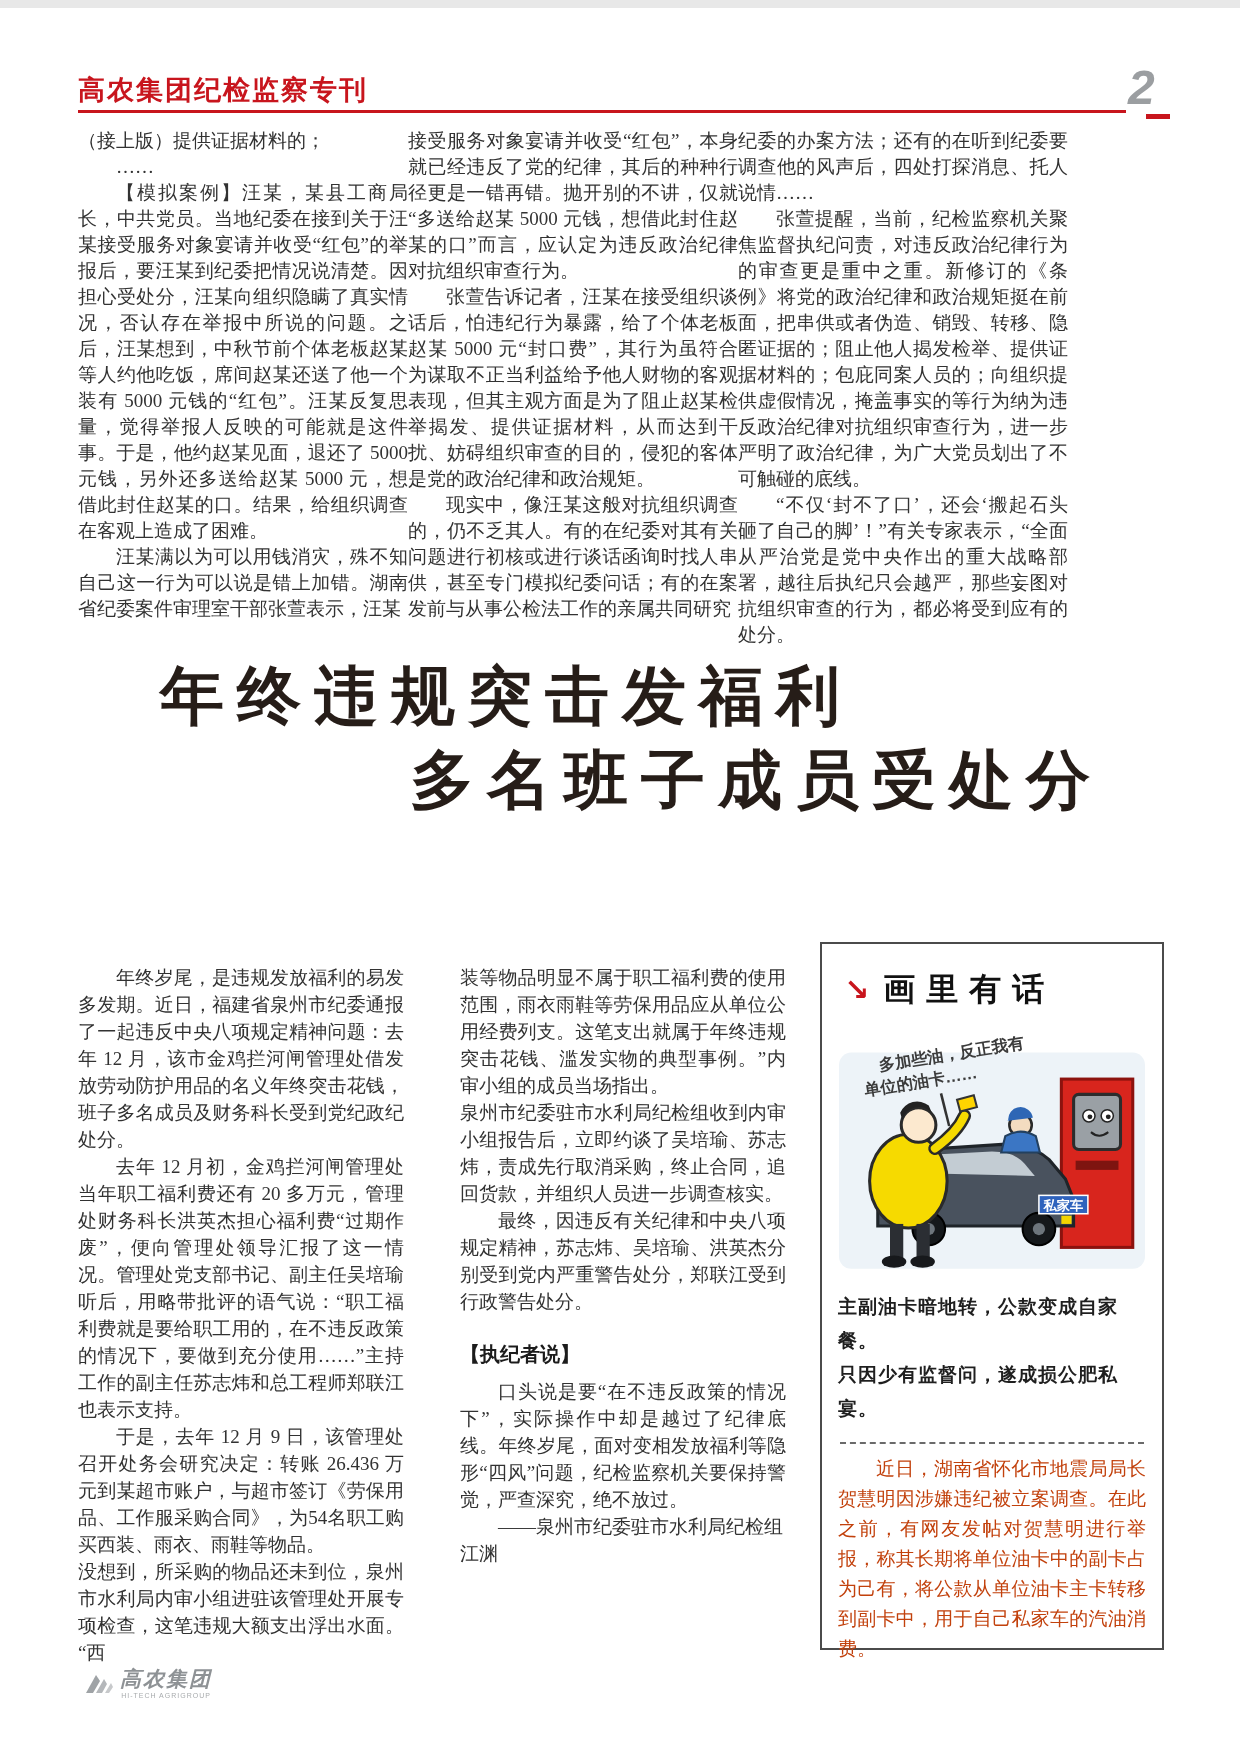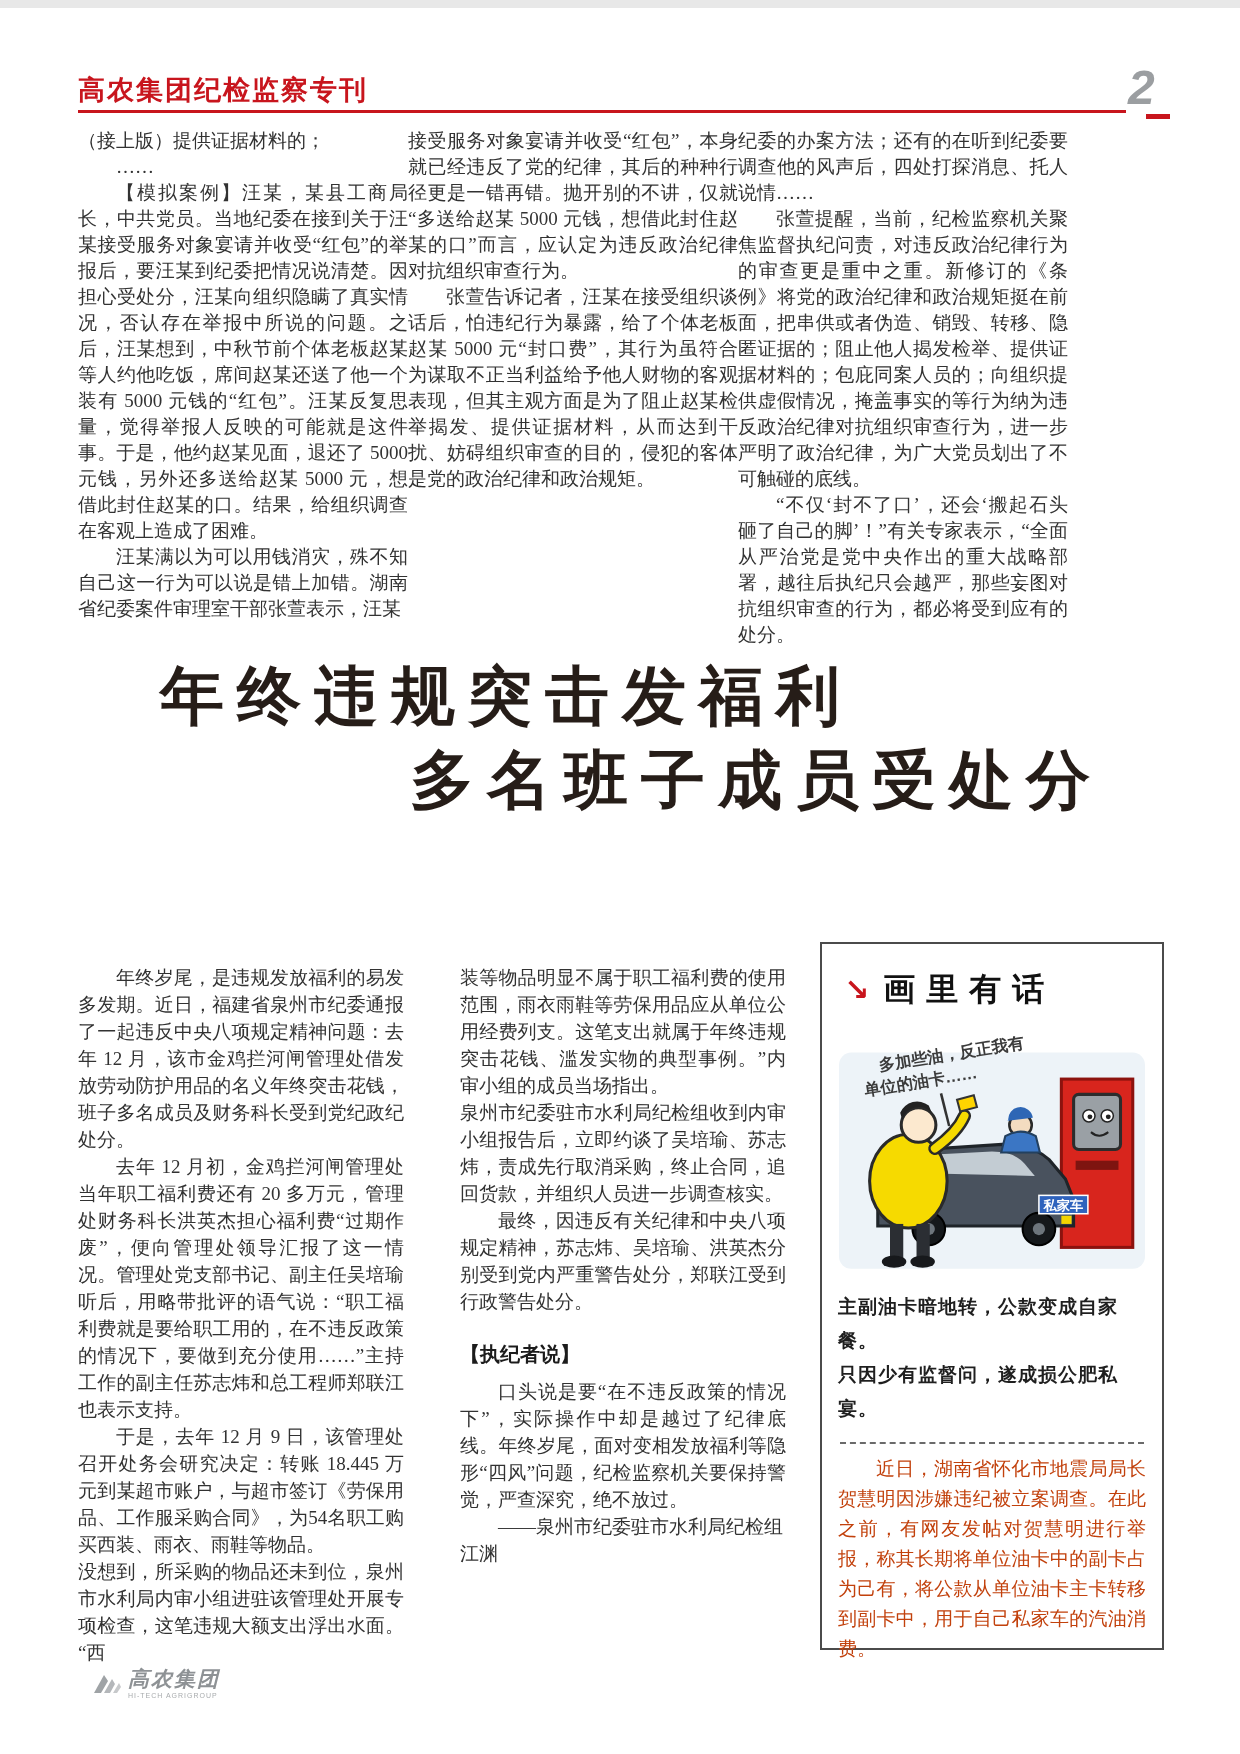"现实中，像汪某这般对抗组织调查的，仍不乏其人。有的在纪委对其有关问题进行初核或进" p.para { html: none -> <p>现实中，像汪某这般对抗组织调查的，仍不乏其人。有的在纪委对其有关问题进行初核或进行谈话函询时找人串供，甚至专门模拟纪委问话；有的在案发前与从事公检法工作的亲属共同研究</p> }
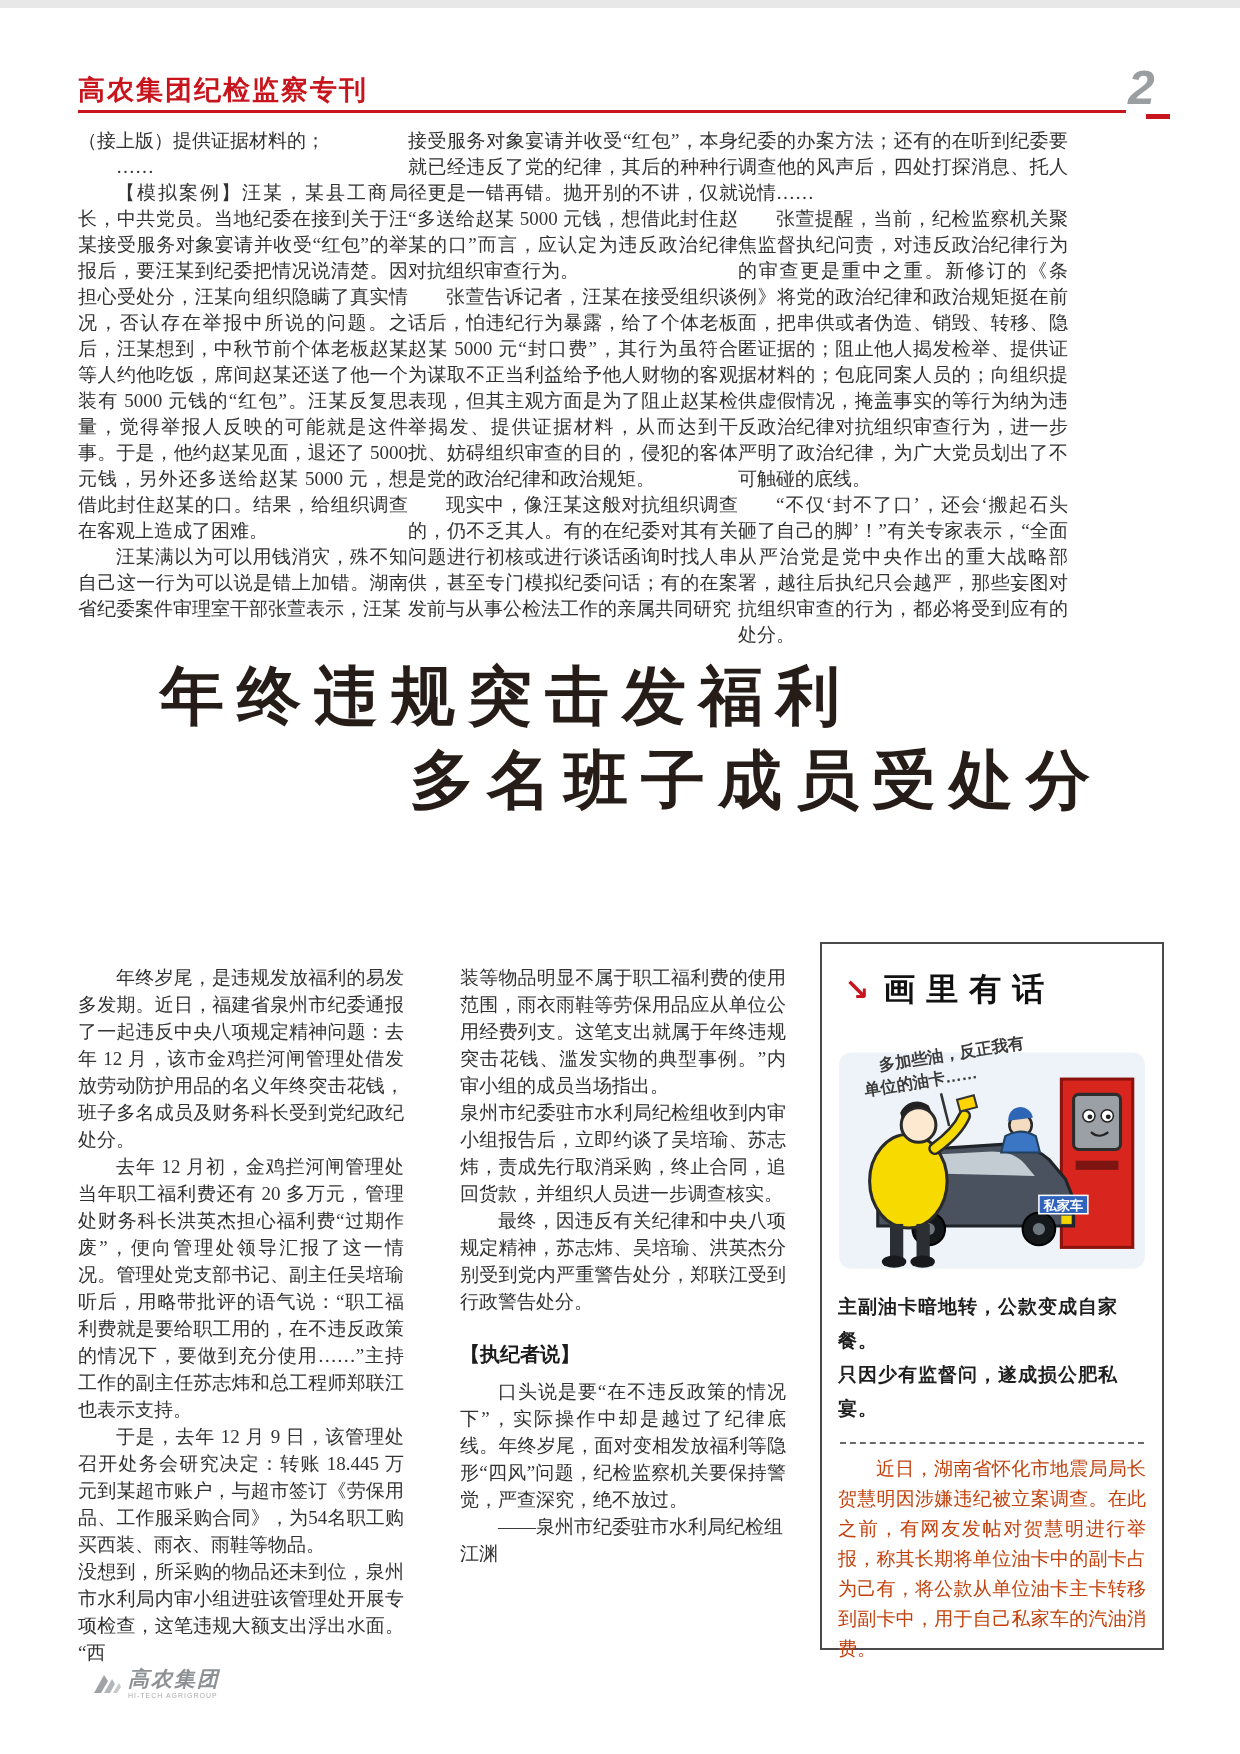"于是，去年 12 月 9 日，该管理处召开处务会研究决定：转账" p.para { text: 18.445 -> 26.436 }
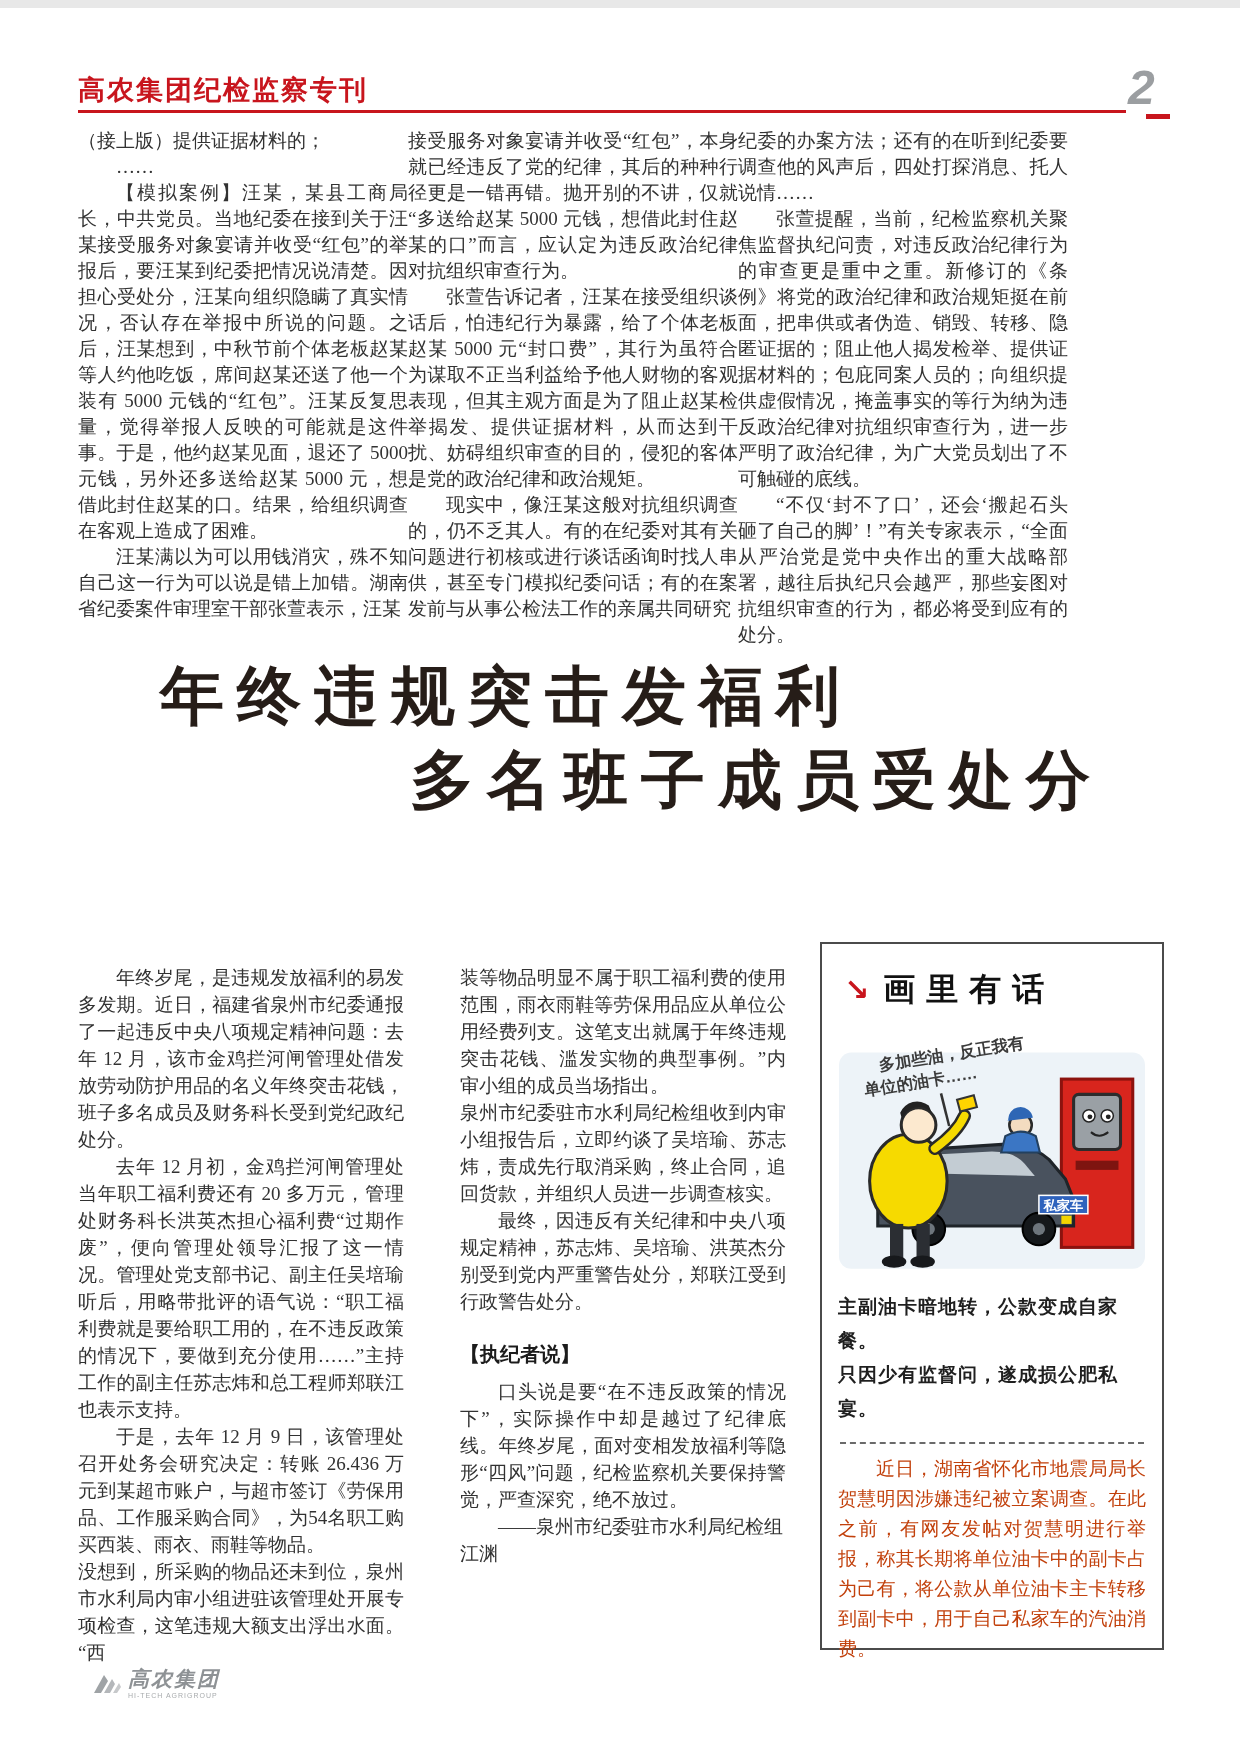"高农集团" .footer-logo { left: 92px -> 84px; text-align: none -> center }
